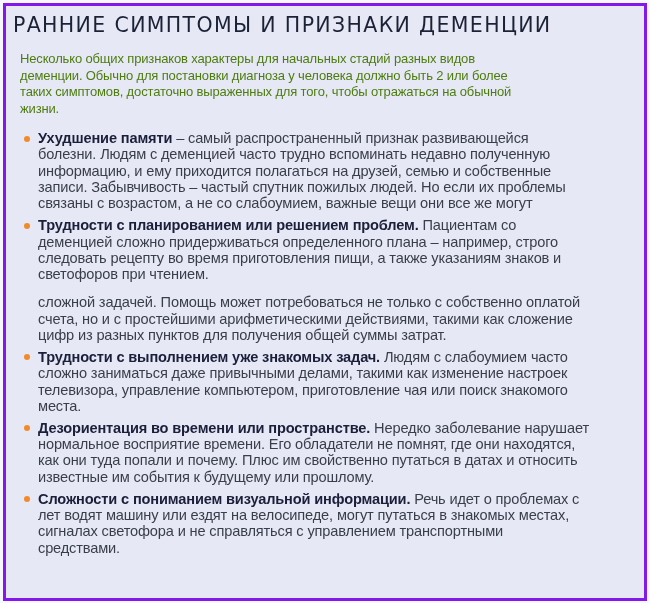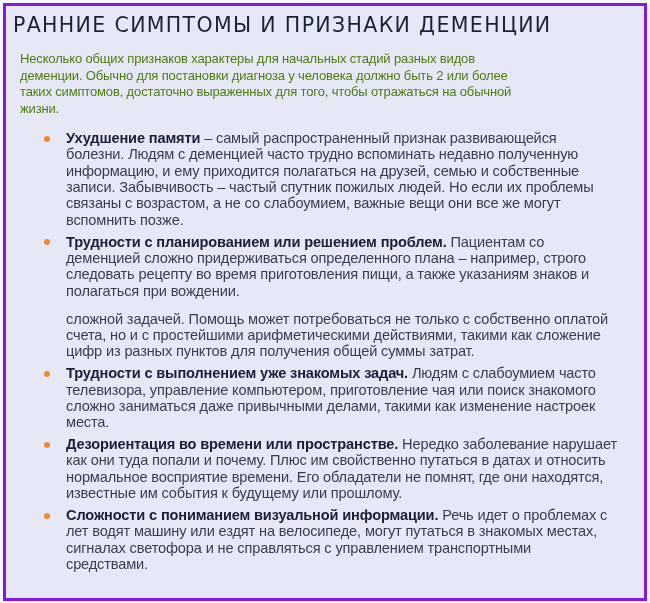"Ухудшение памяти – самый" .item { margin-left: 20px -> none; padding-left: 40px -> 32px }
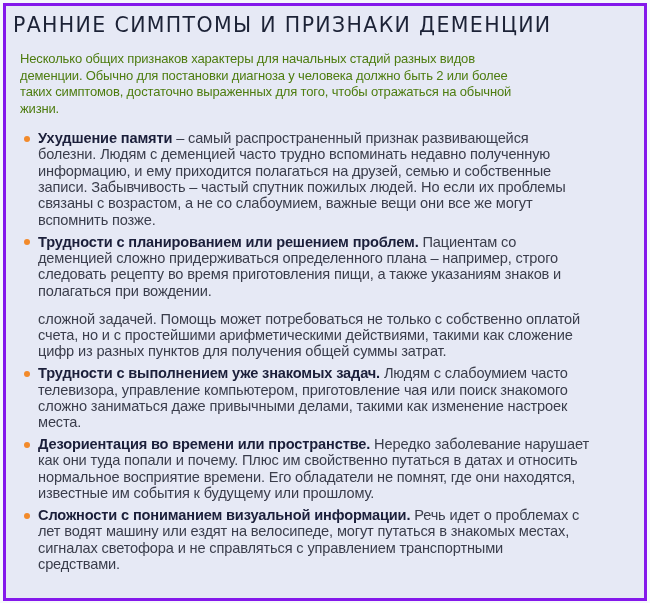"вспомнить позже." span.line { html: <span>вспомнить позже.</span> -> none }
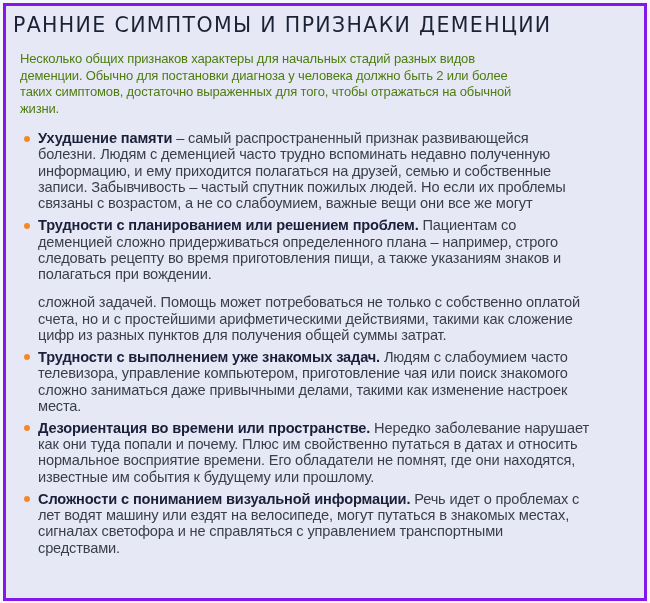"полагаться при вождении." span.line { text: полагаться при вождении -> светофоров при чтением }
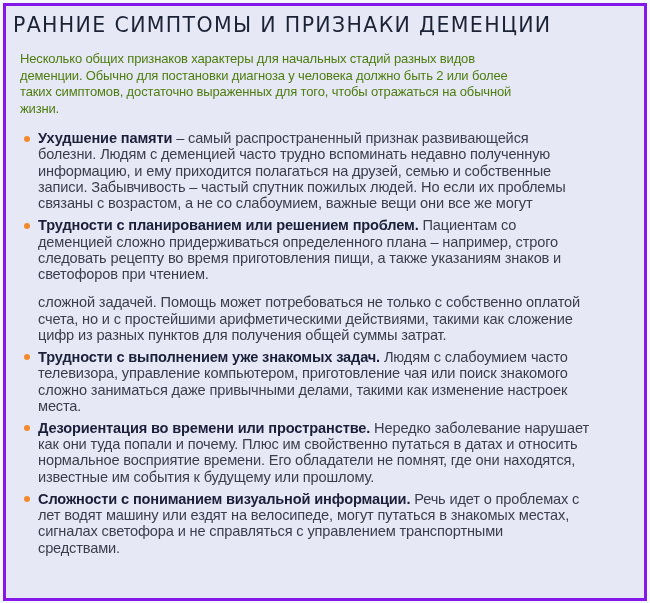"телевизора, управление компьютером," span.line { order: before "сложно заниматься даже привычными" -> after "сложно заниматься даже привычными" }
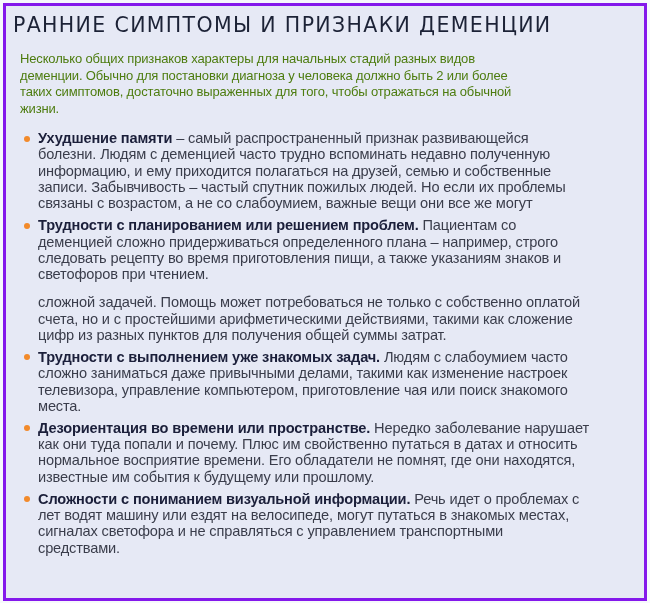"как они туда попали и" span.line { order: before "нормальное восприятие времени. Его" -> after "нормальное восприятие времени. Его" }
